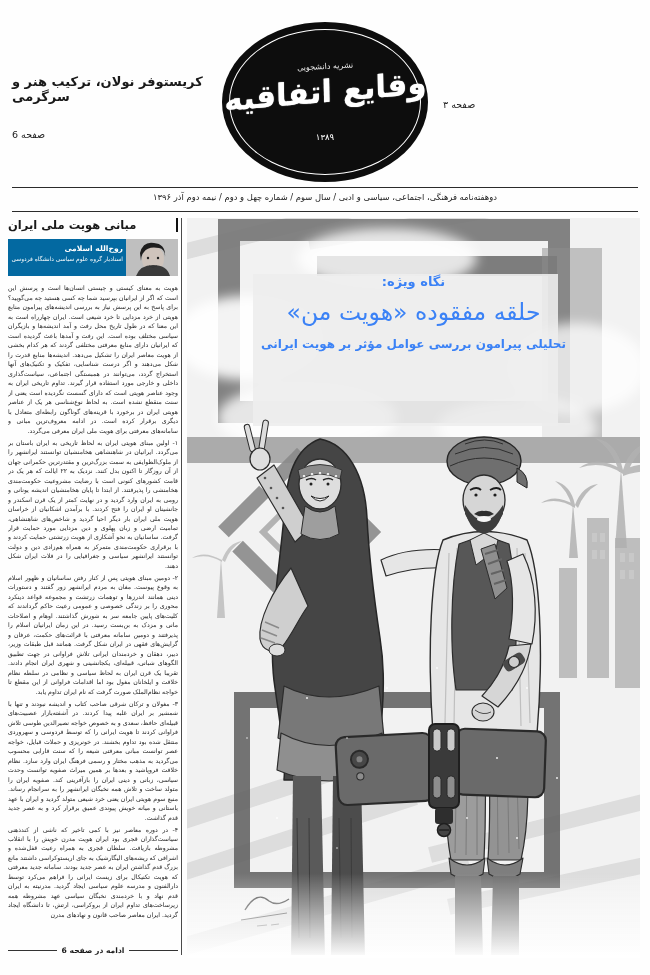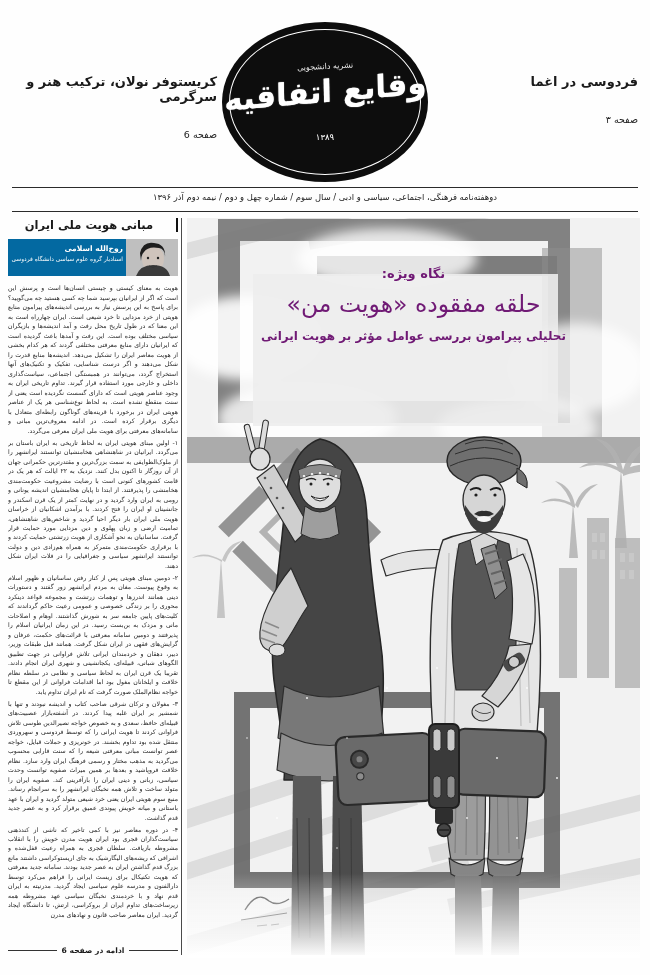"کریستوفر نولان، ترکیب هنر و" .teaser { text-align: right -> left }
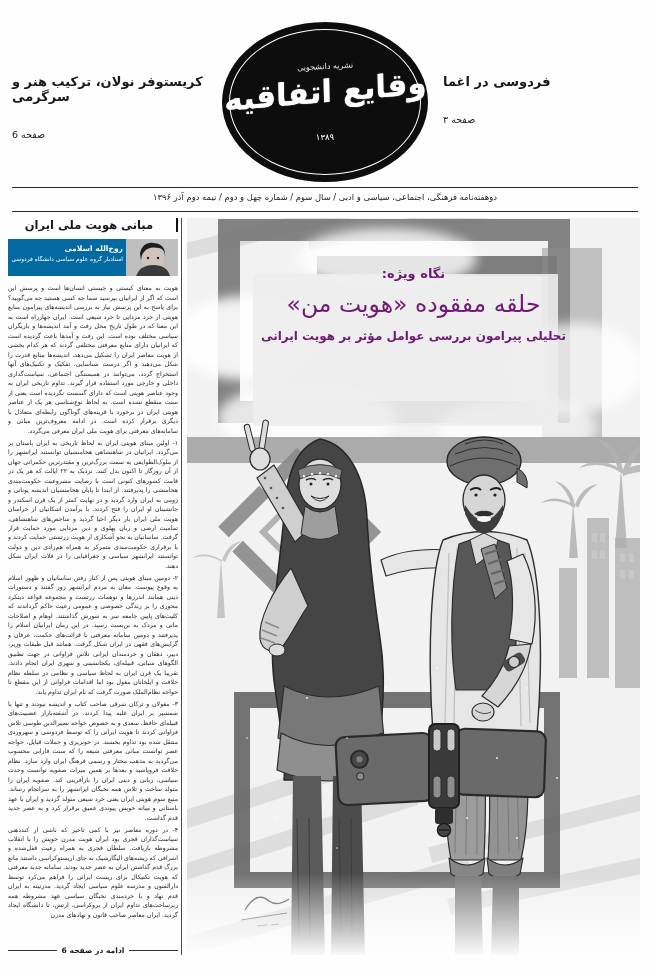"فردوسی در اغما" div.t-title { html: <div>فردوسی در اغما</div> -> none }
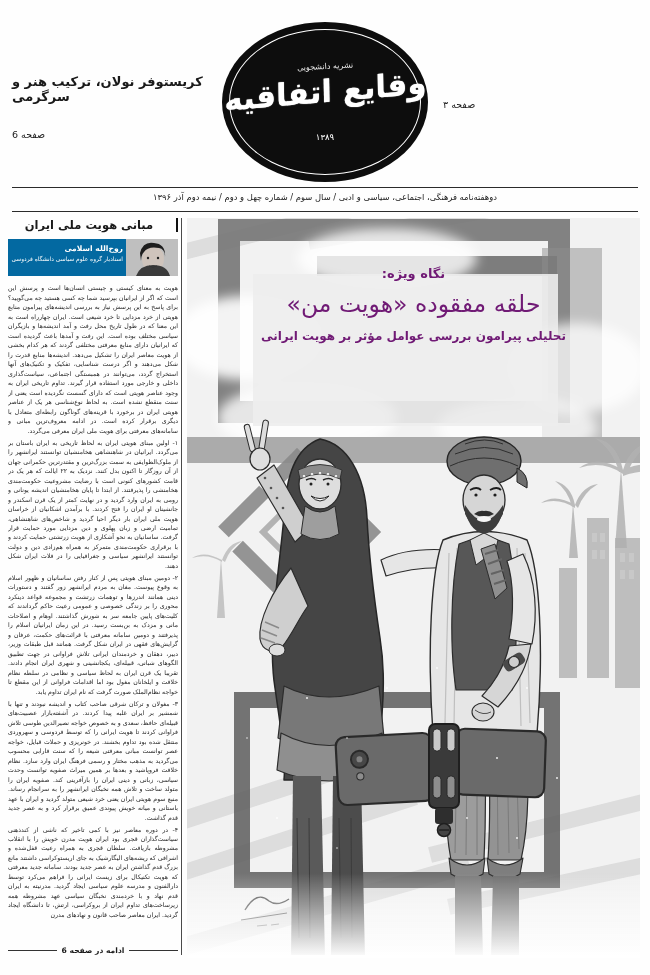"مبانی هویت ملی ایران" .col-headline { text-align: center -> left }
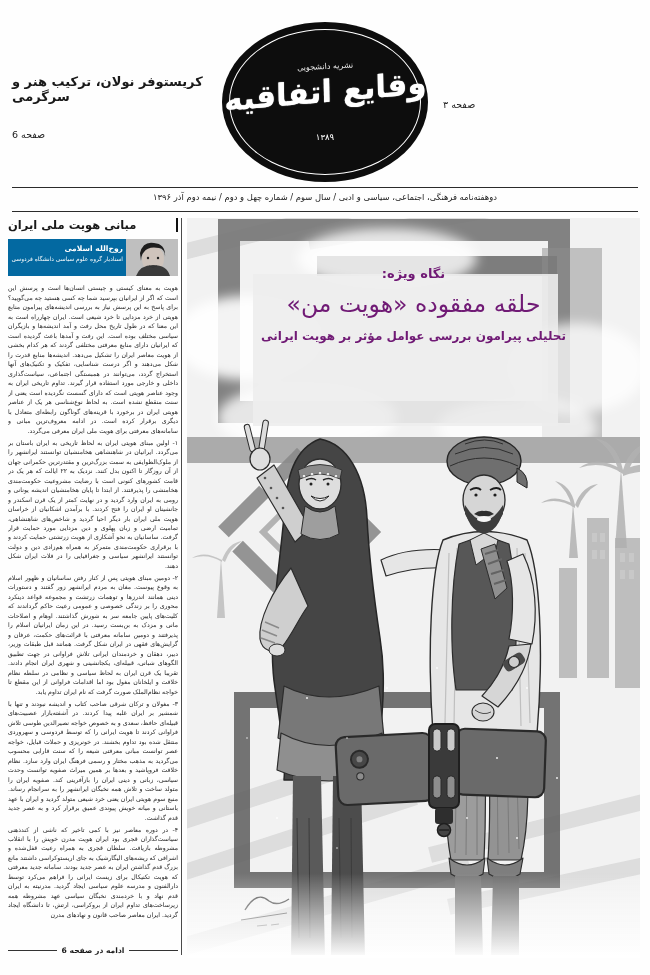"نگاه ویژه:" .feature-titles { color: #701a75 -> #3b82f6; top: 48px -> 56px }
